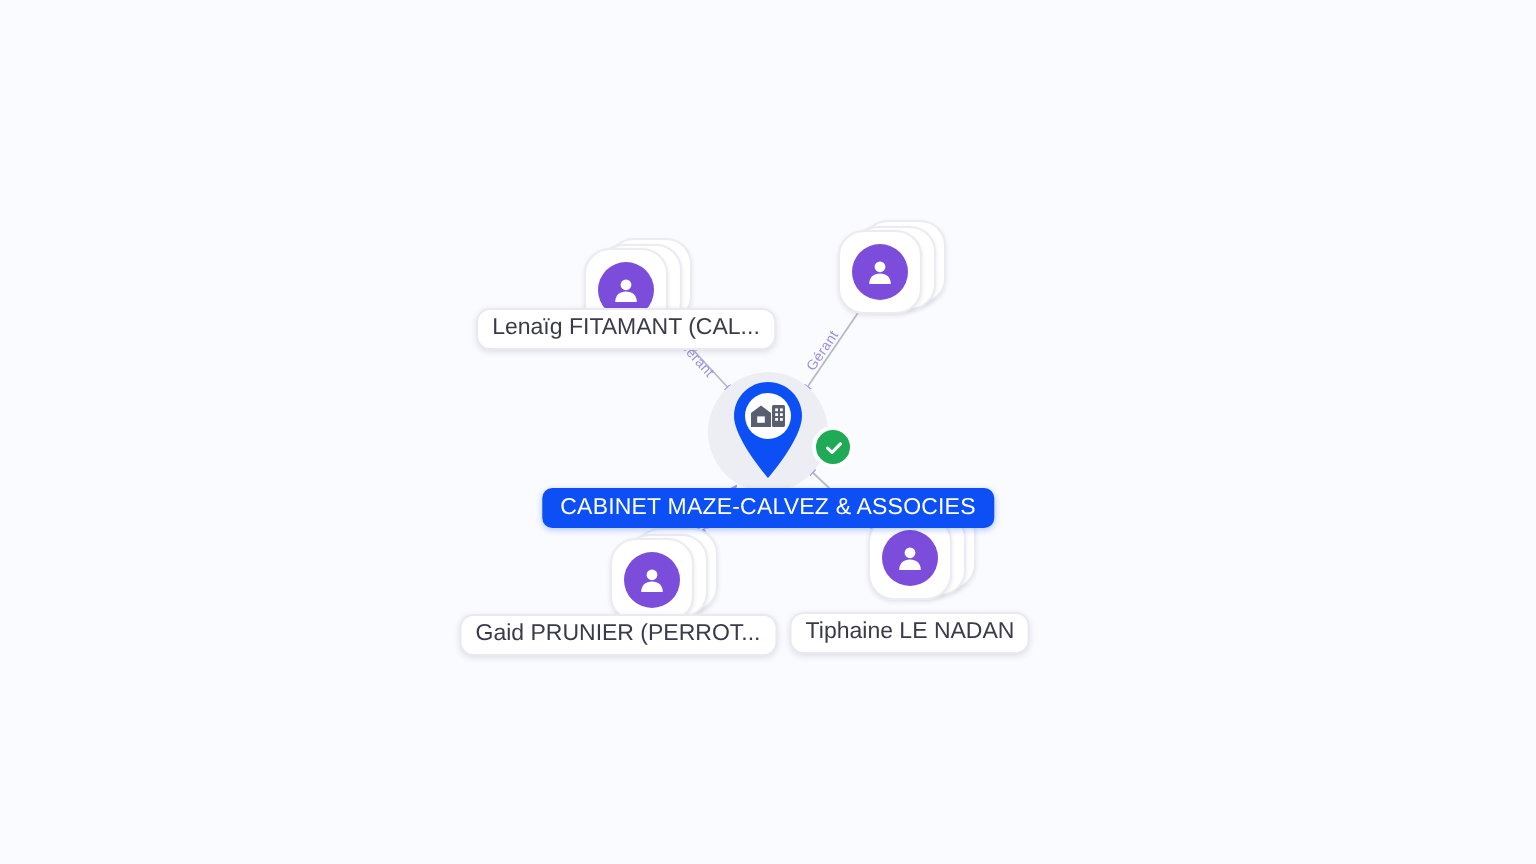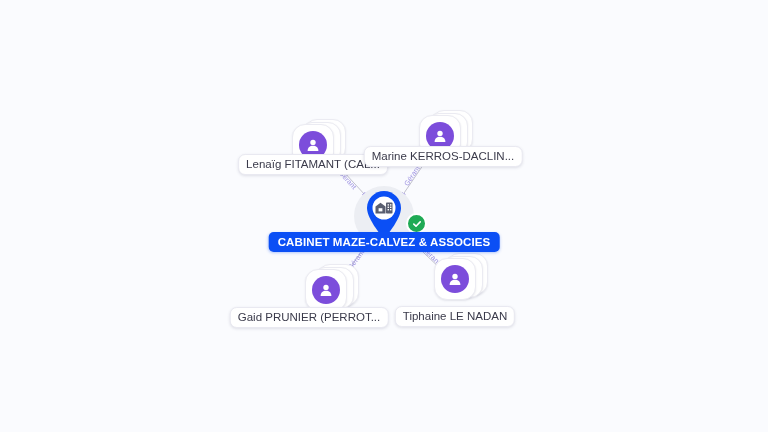"Marine KERROS-DACLIN..." div.node-label { html: <div>Marine KERROS-DACLIN...</div> -> none }
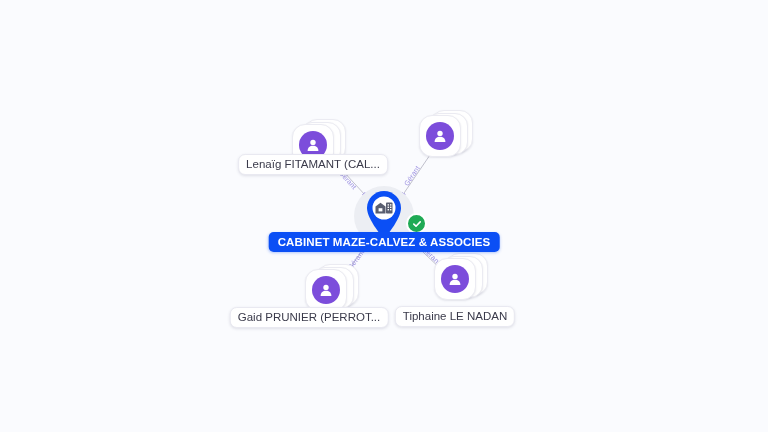"CABINET MAZE-CALVEZ & ASSOCIES" div.company-label { font-weight: bold -> none; top: 232px -> 244px }
